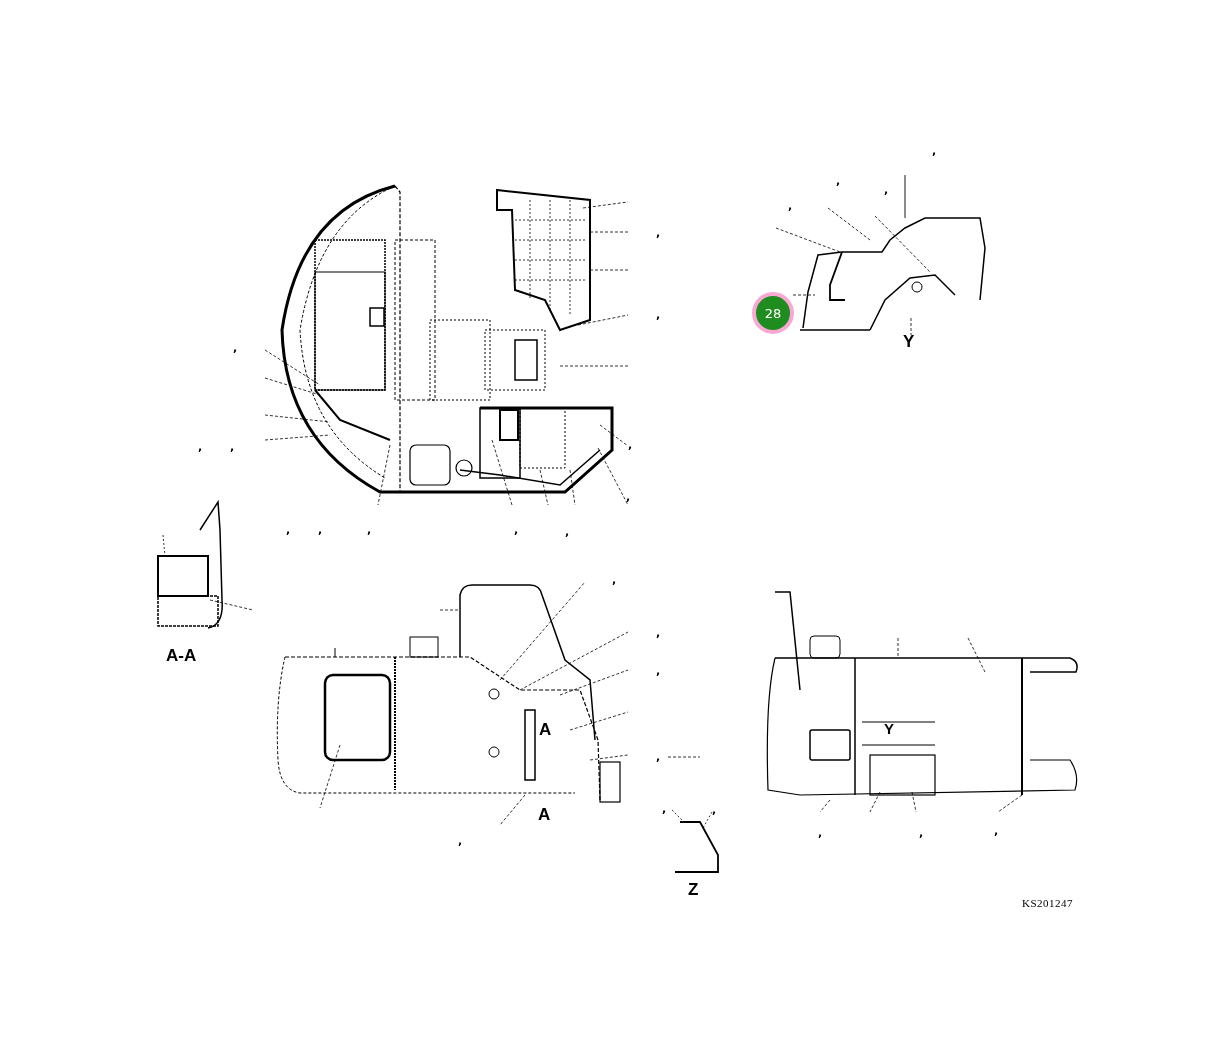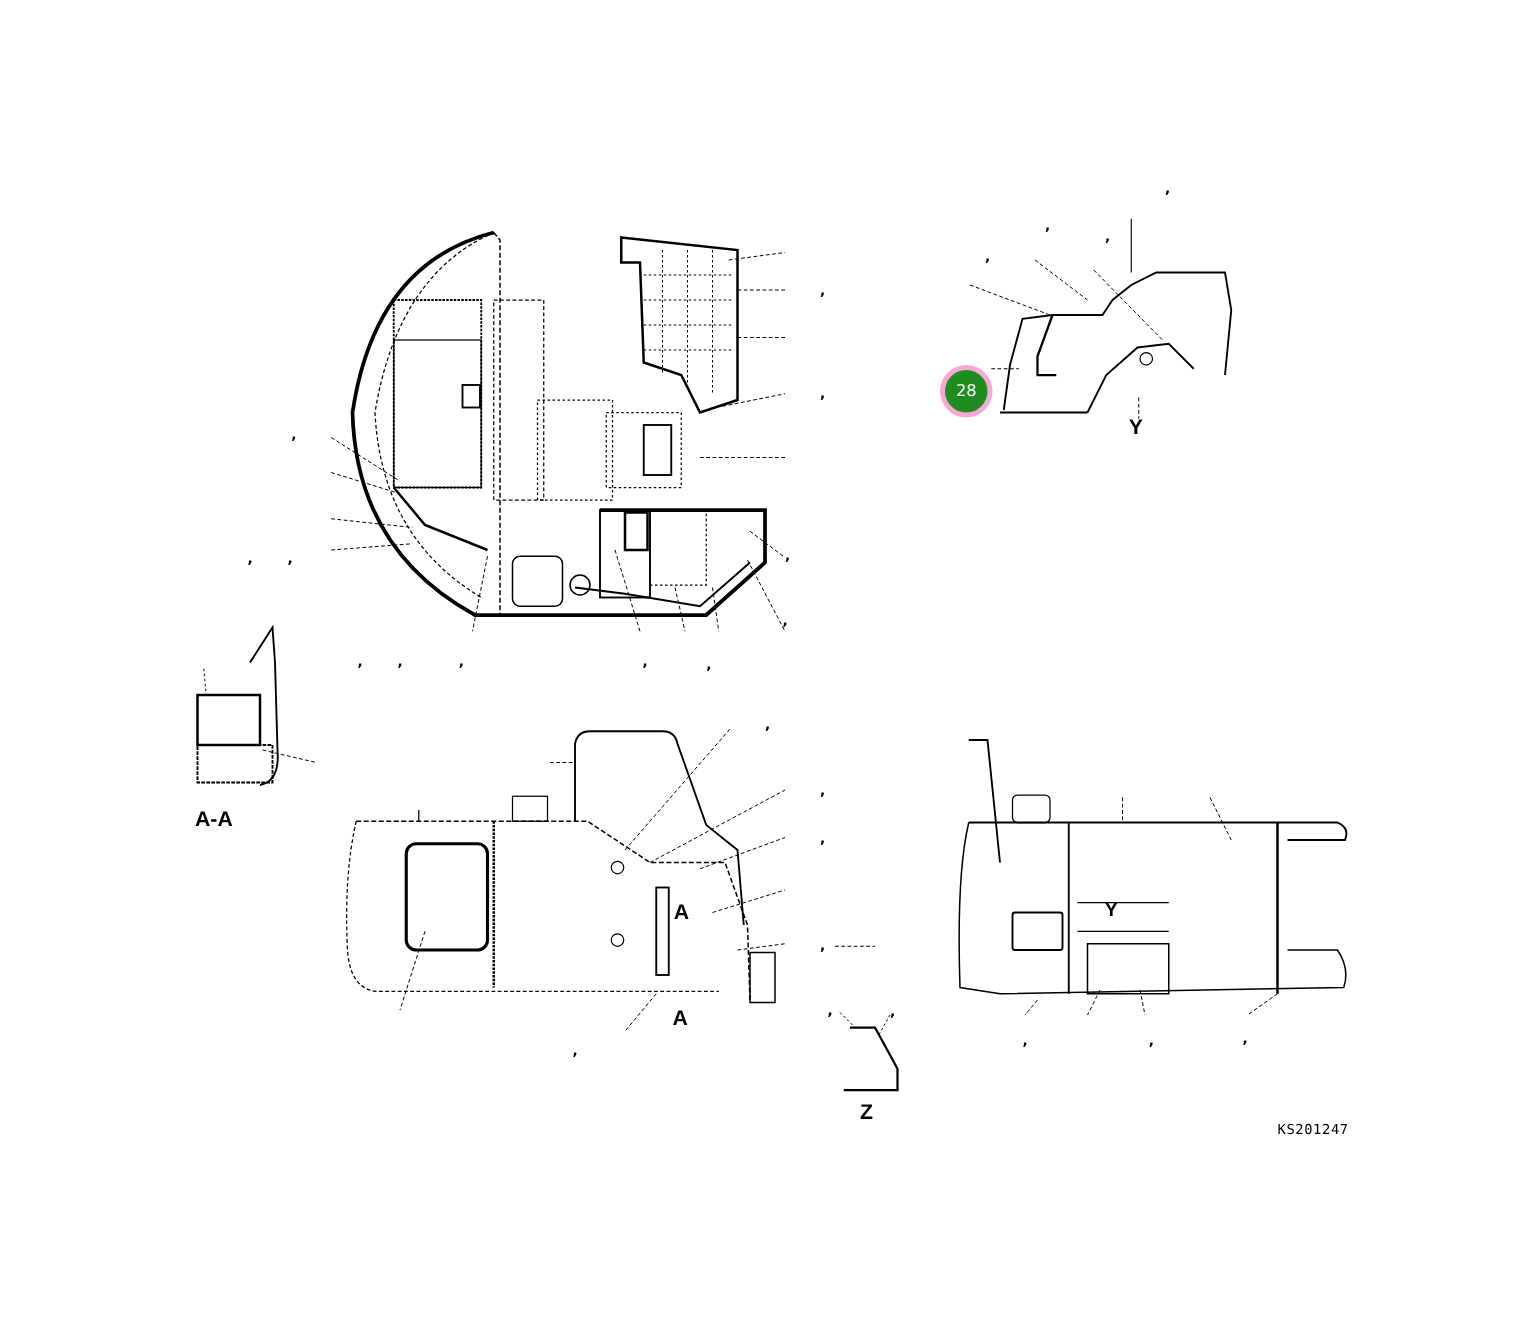"A-A" div.lbl { left: 156px -> 166px }
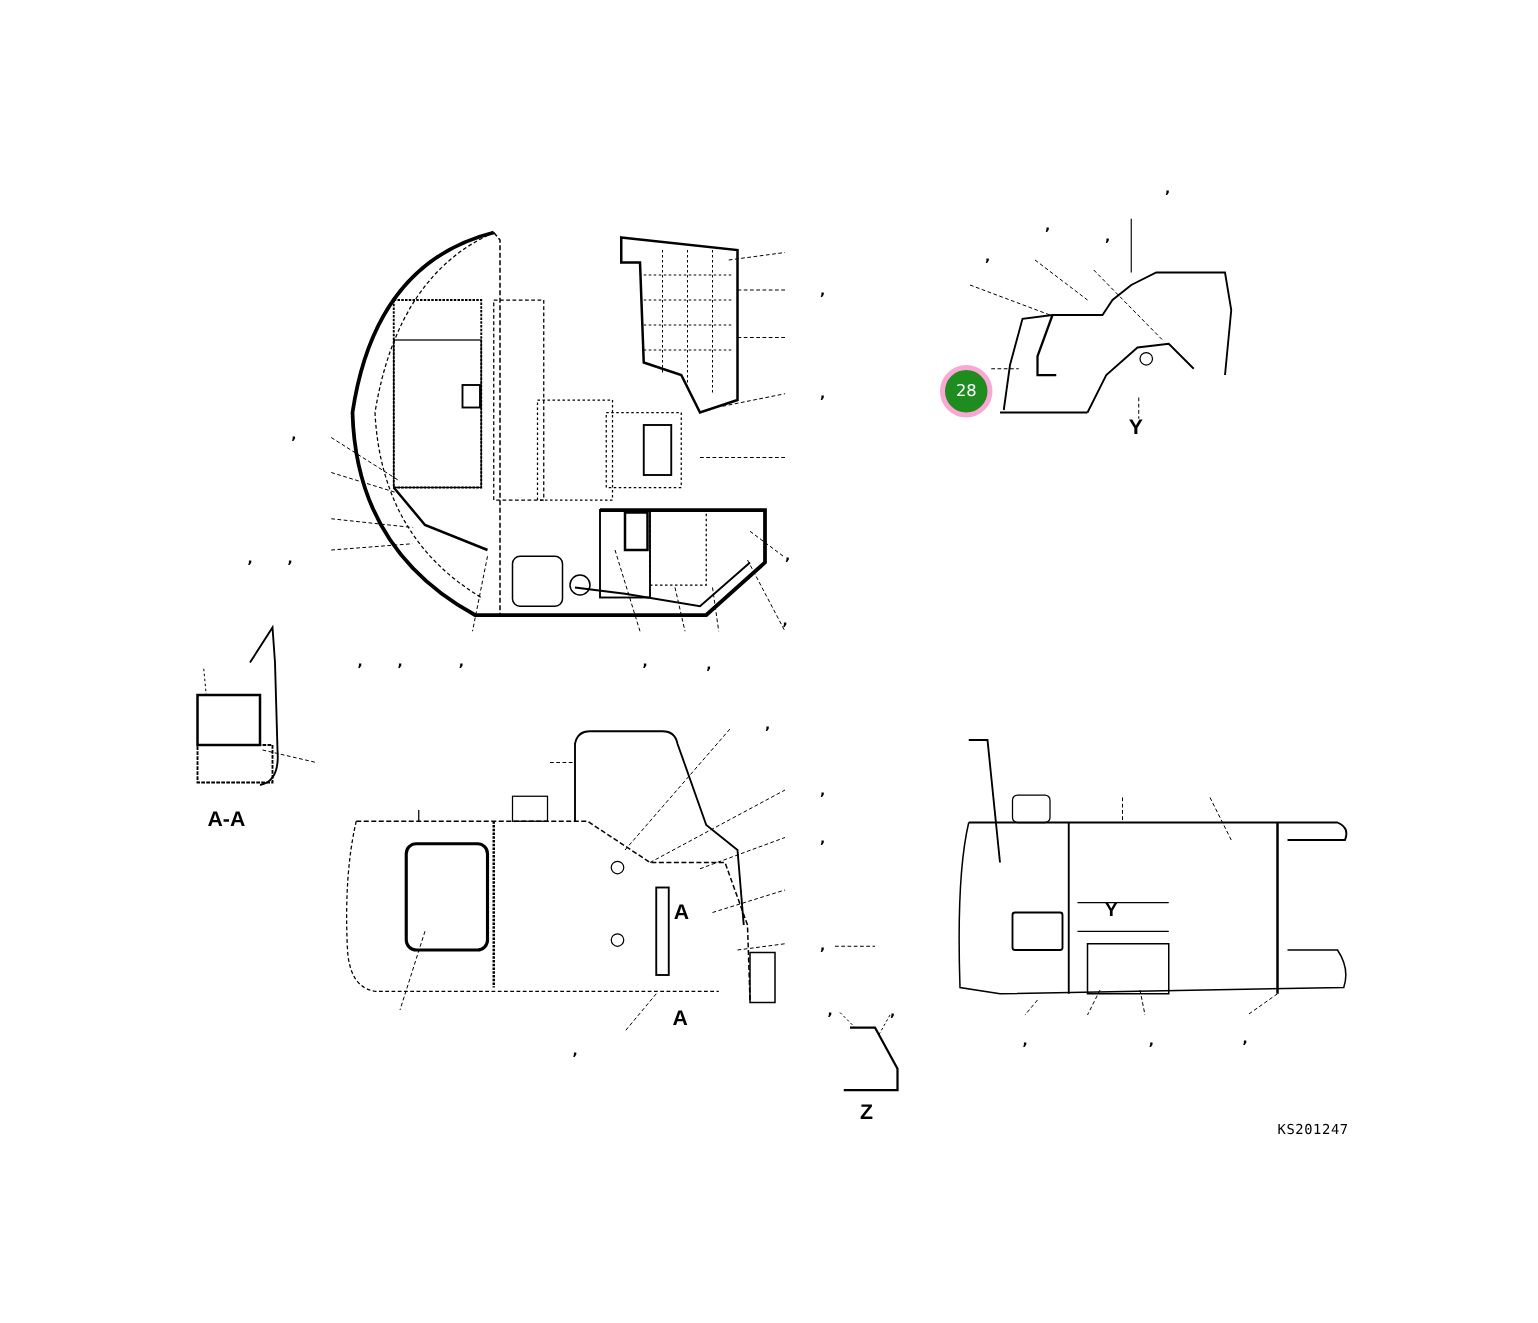"KS201247" div.docid { font-family: none -> Liberation Serif, serif }
